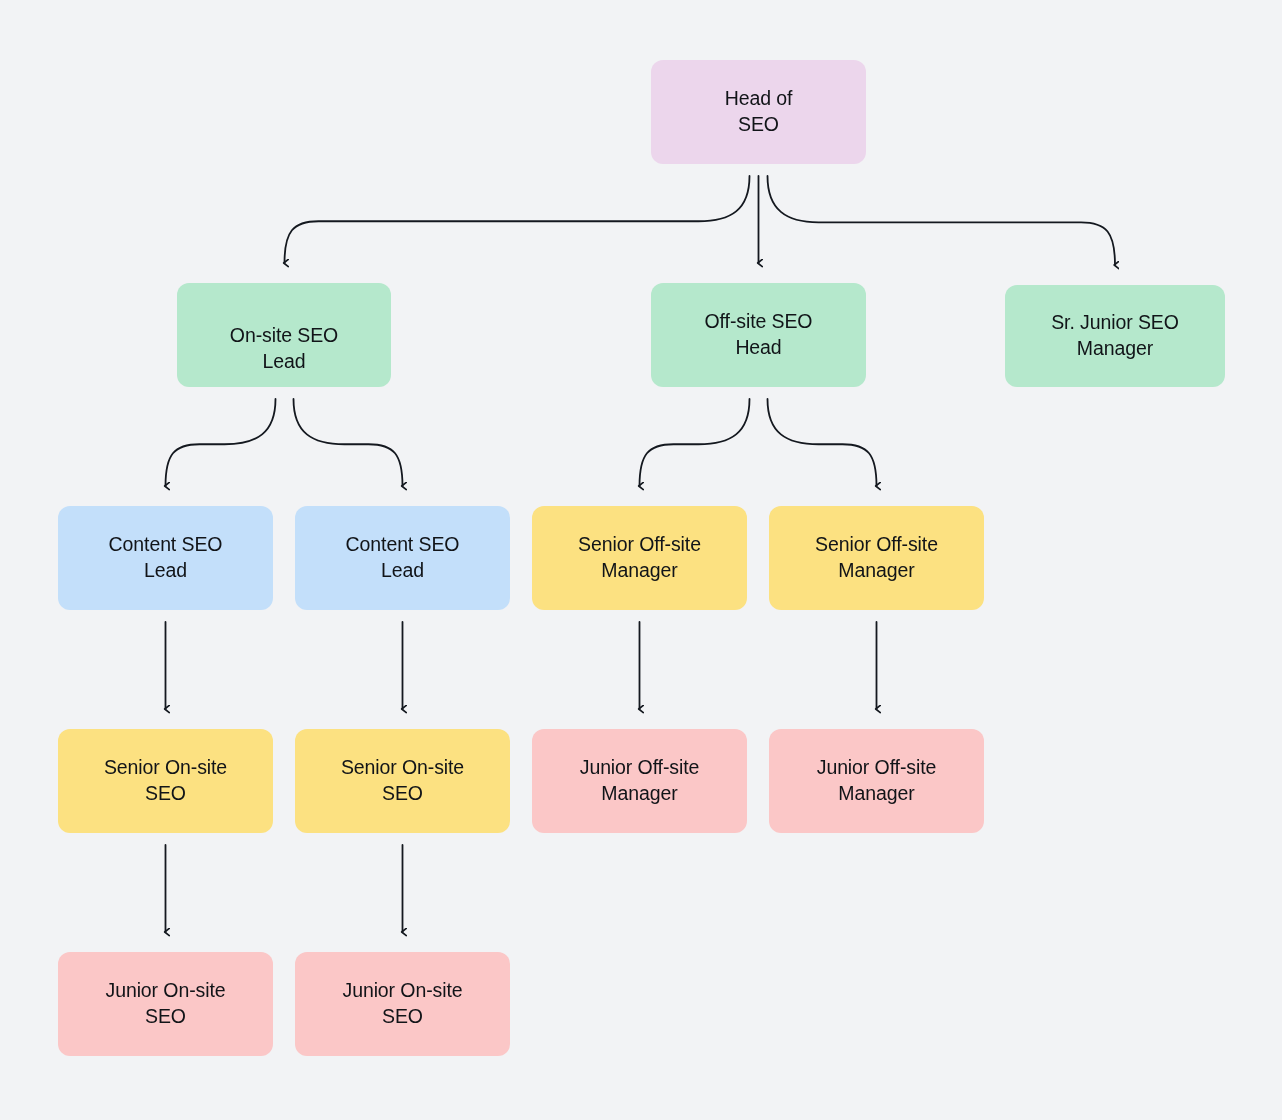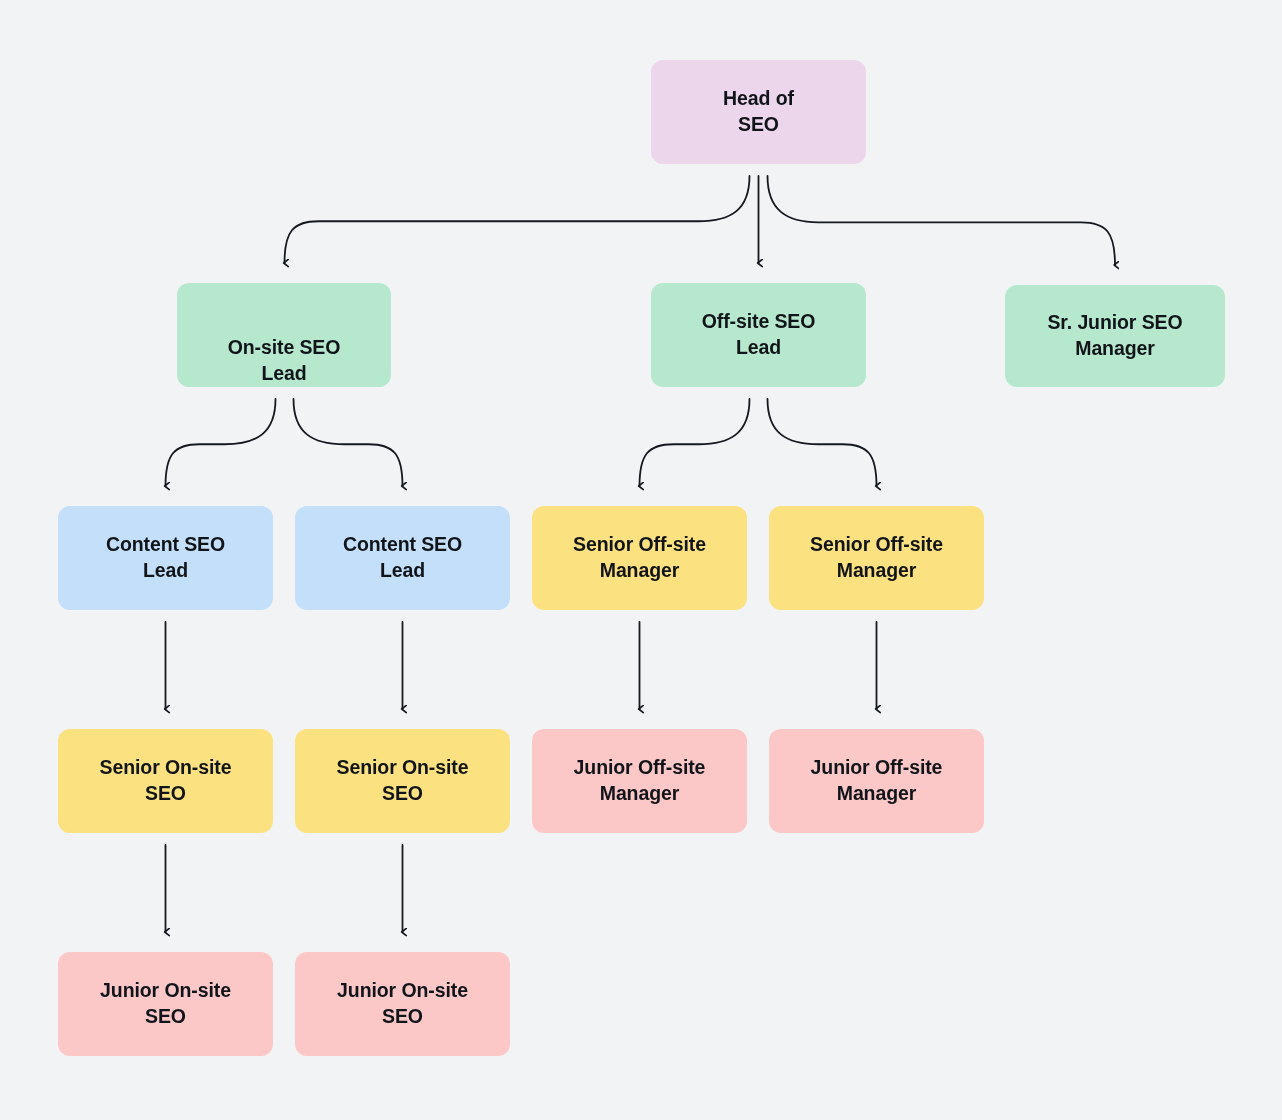"Head of" .node { font-weight: bold -> normal; padding: 0 8px -> 12px 8px }
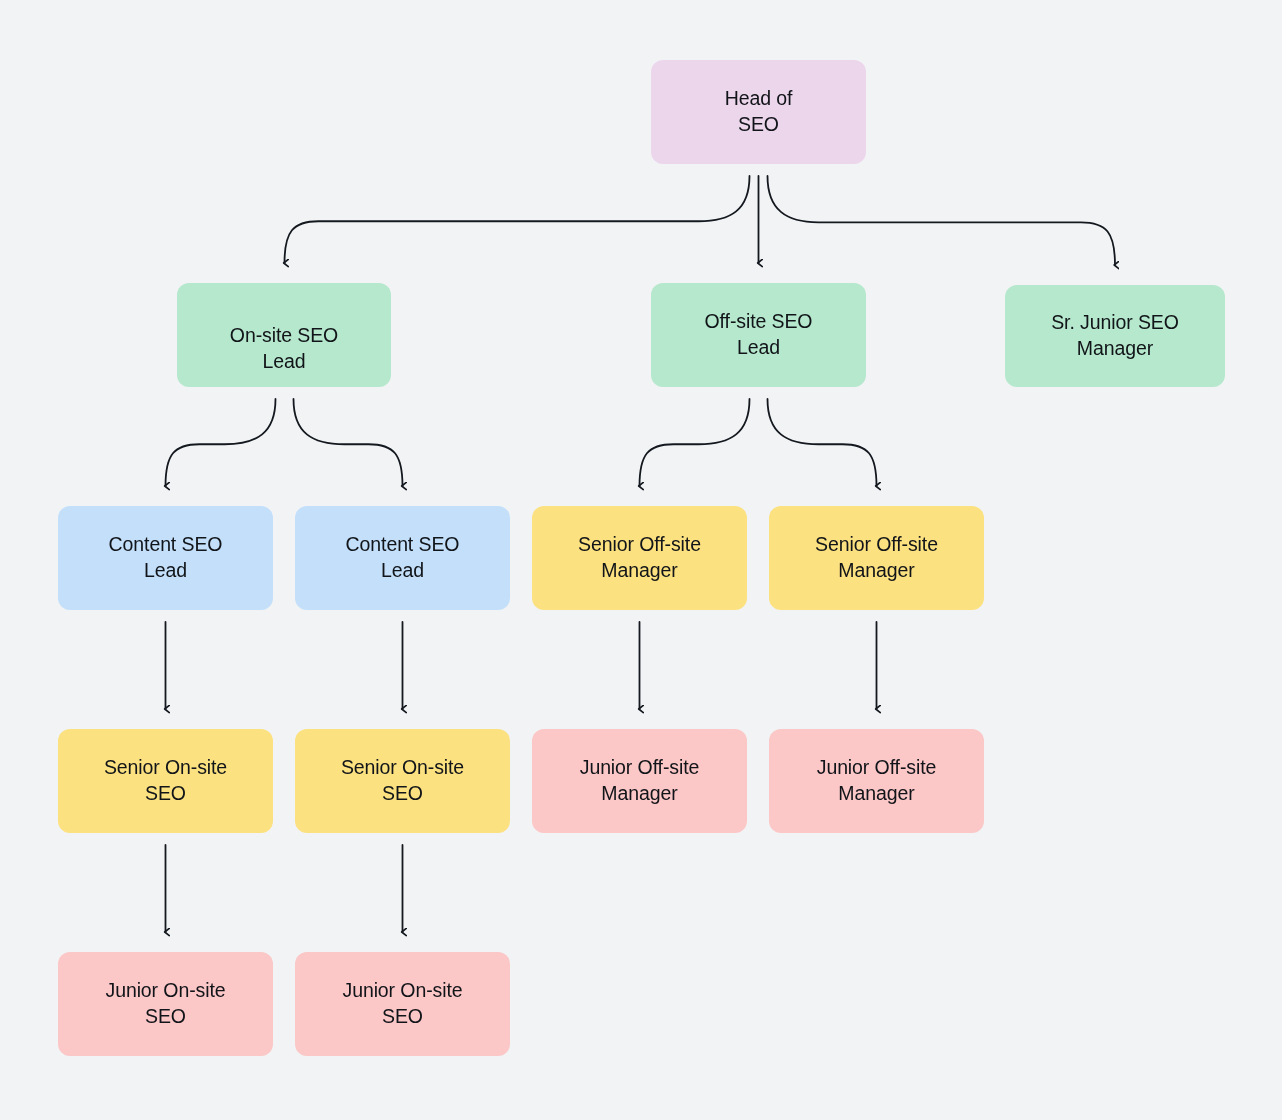"Off-site SEO" span.node-label { text: Lead -> Head }
